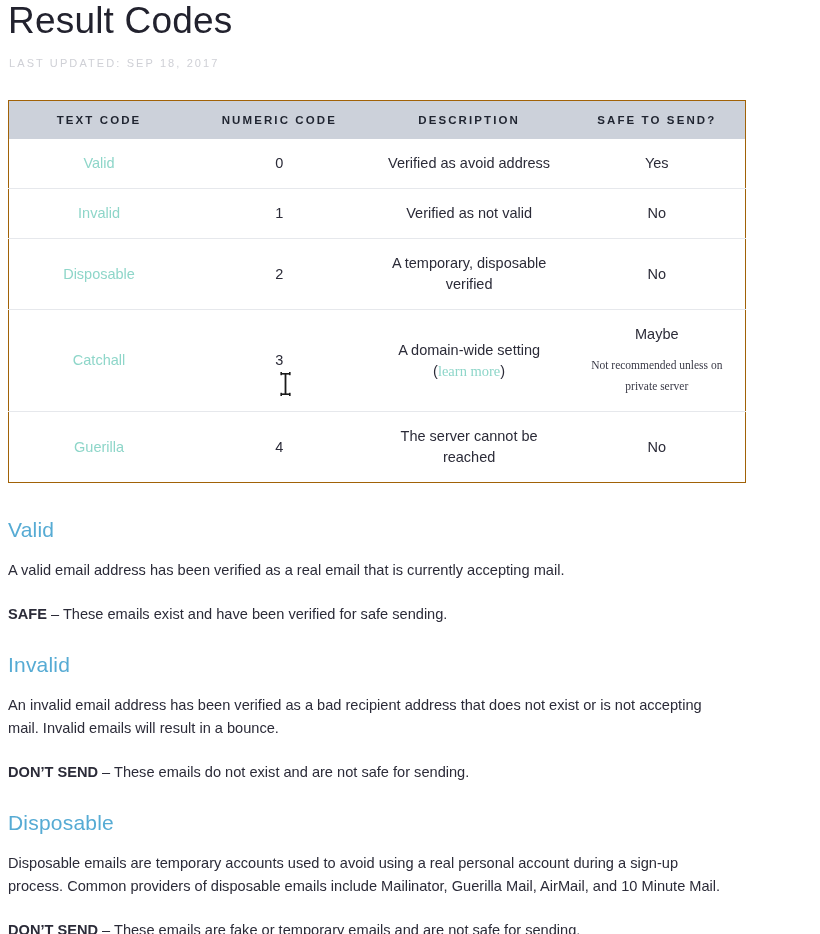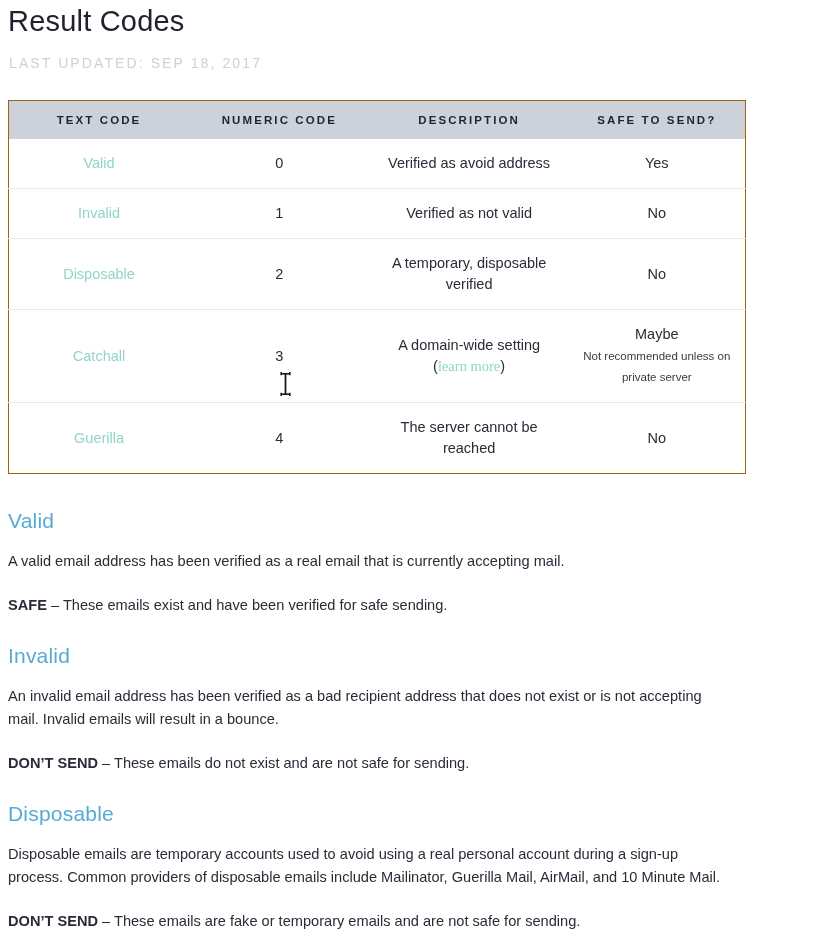"Result Codes" .page-title { font-size: 29px -> 37px }
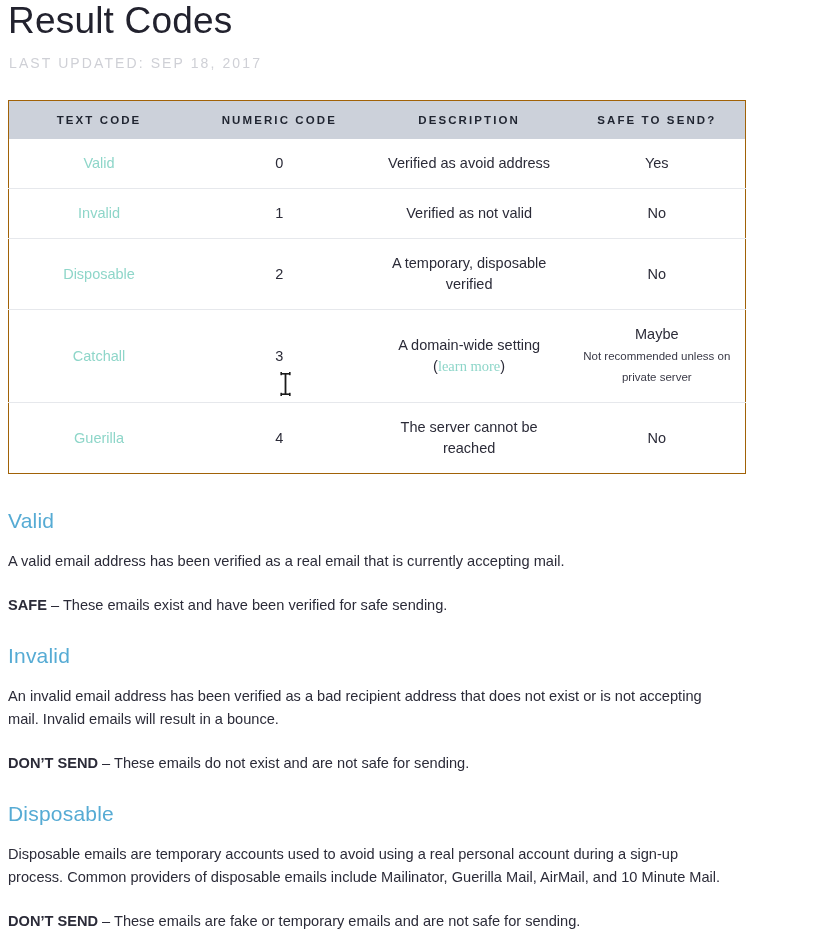"LAST UPDATED: SEP 18, 2017" .last-updated { font-size: 14px -> 11px }
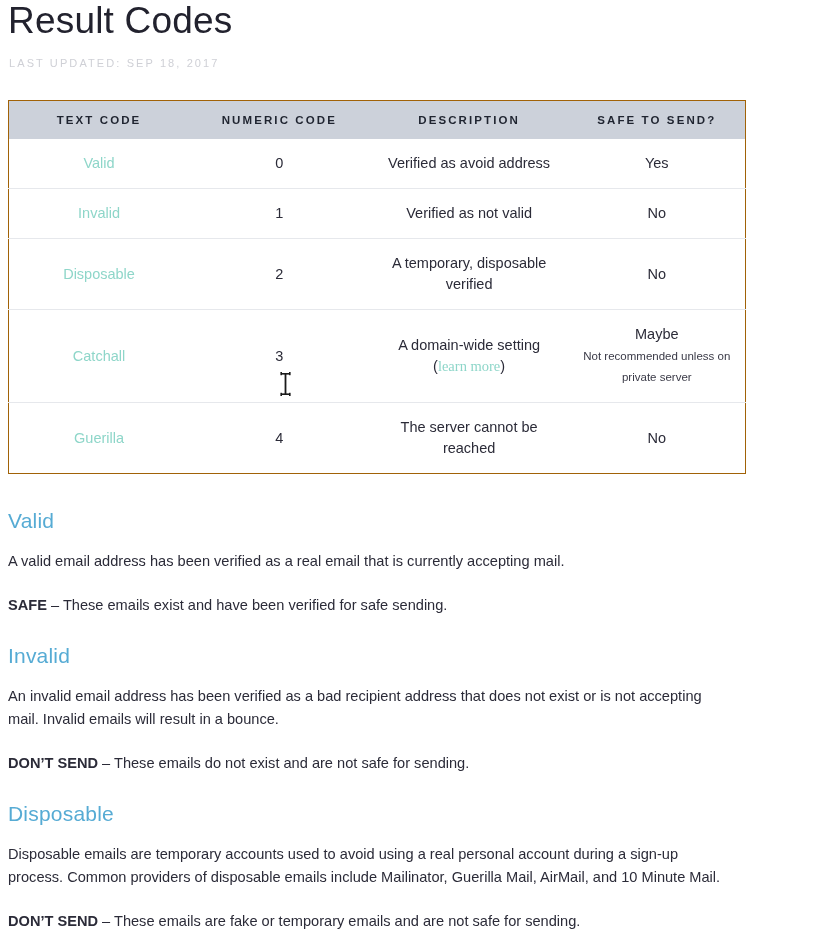"Not recommended unless on private" .safe-note { font-family: none -> Liberation Serif, serif; margin-top: 1px -> 10px }
